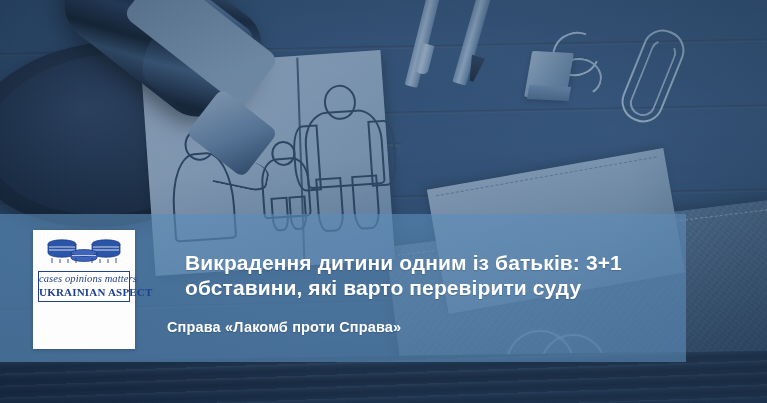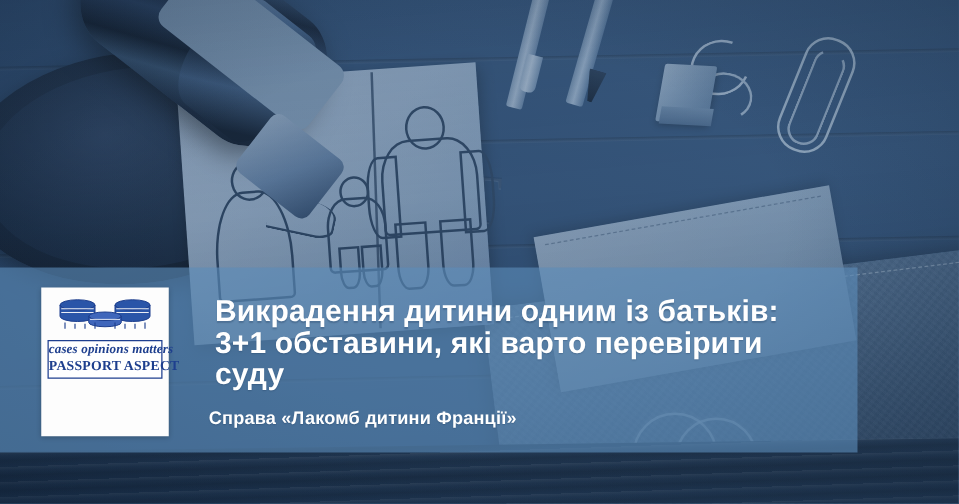"Викрадення дитини одним із батьків:" .headline { font-size: 24px -> 21px; margin: 5px -> 18px }
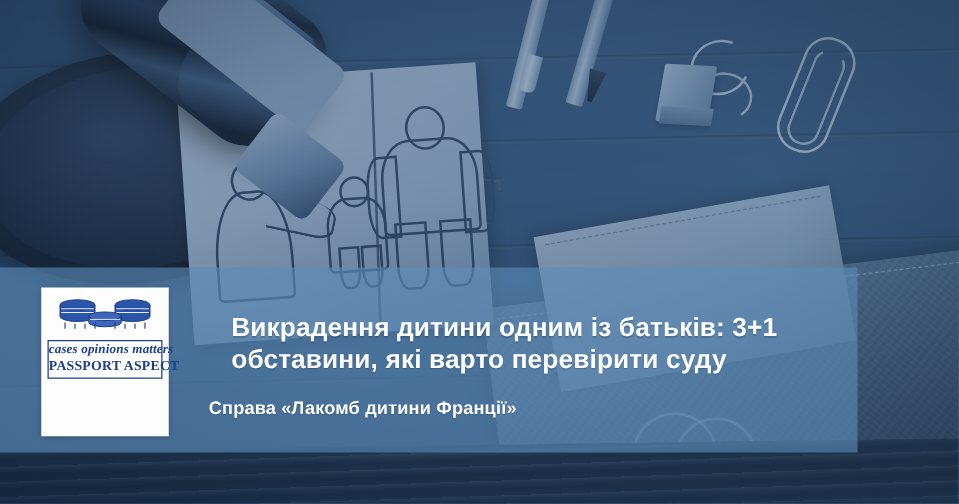"cases opinions matters" .logo-sub1 { font-weight: bold -> normal }
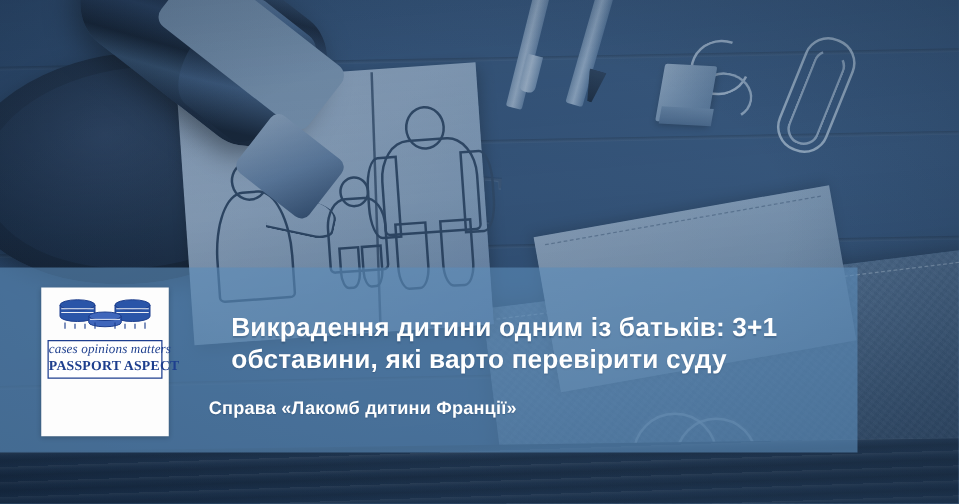"PASSPORT ASPECT" div.logo-sub2 { text: PASSPORT -> UKRAINIAN }
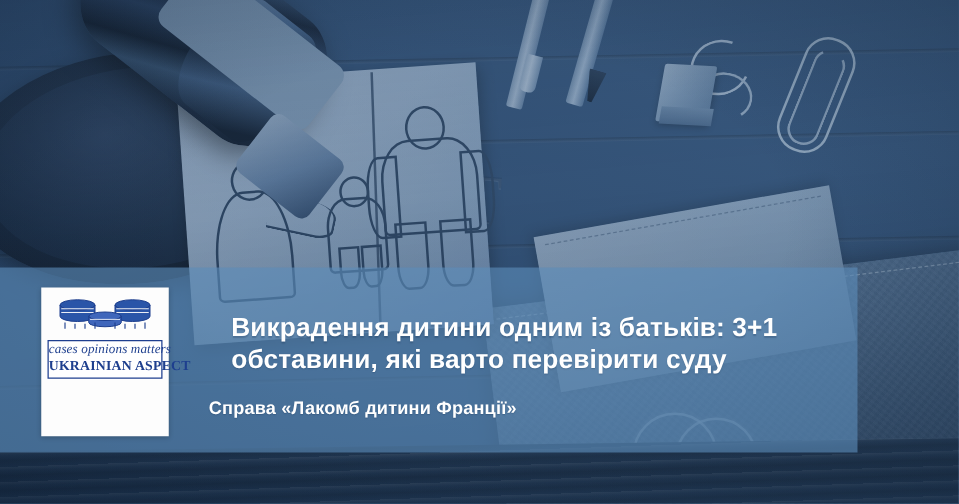"Справа «Лакомб дитини Франції»" p.subhead { text: дитини Франції -> проти Справа }
